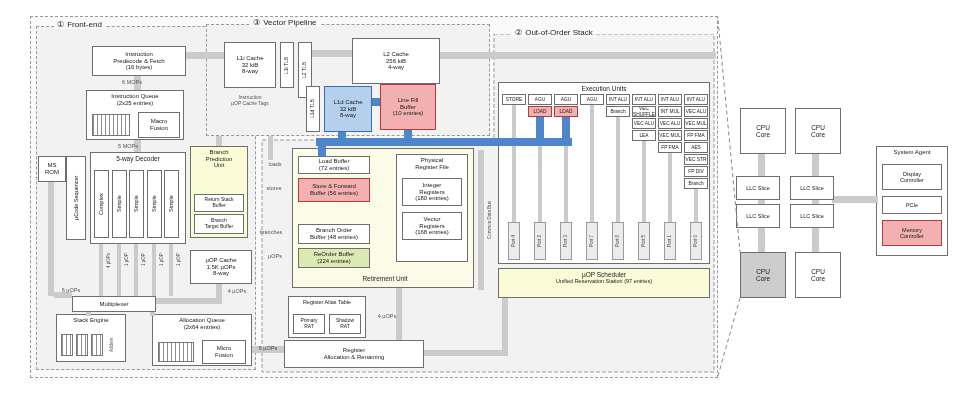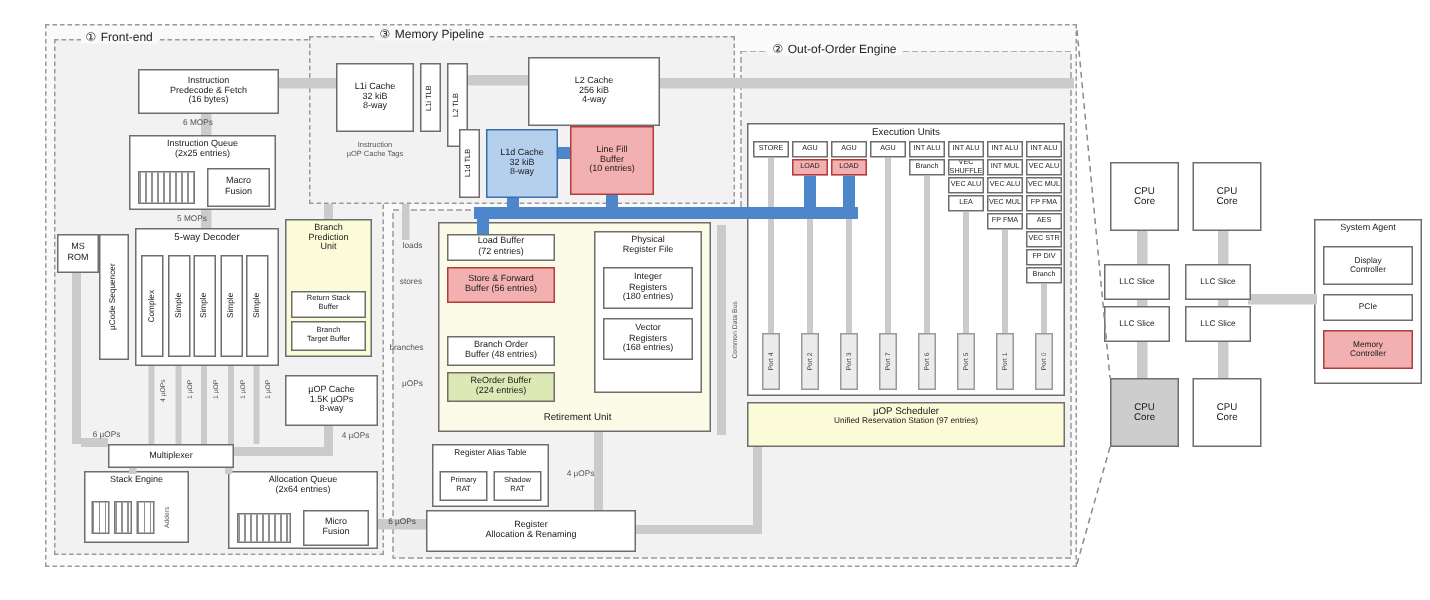"Memory Pipeline" span { text: Memory -> Vector }
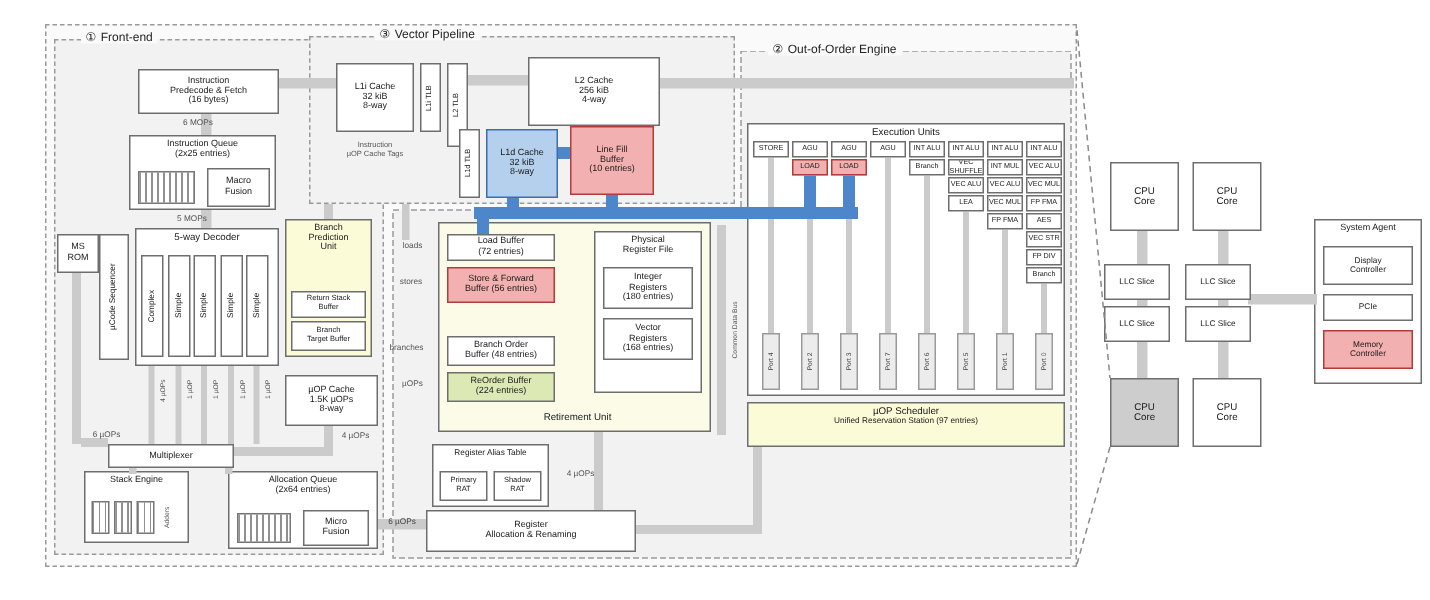"Out-of-Order Engine" span { text: Engine -> Stack }
